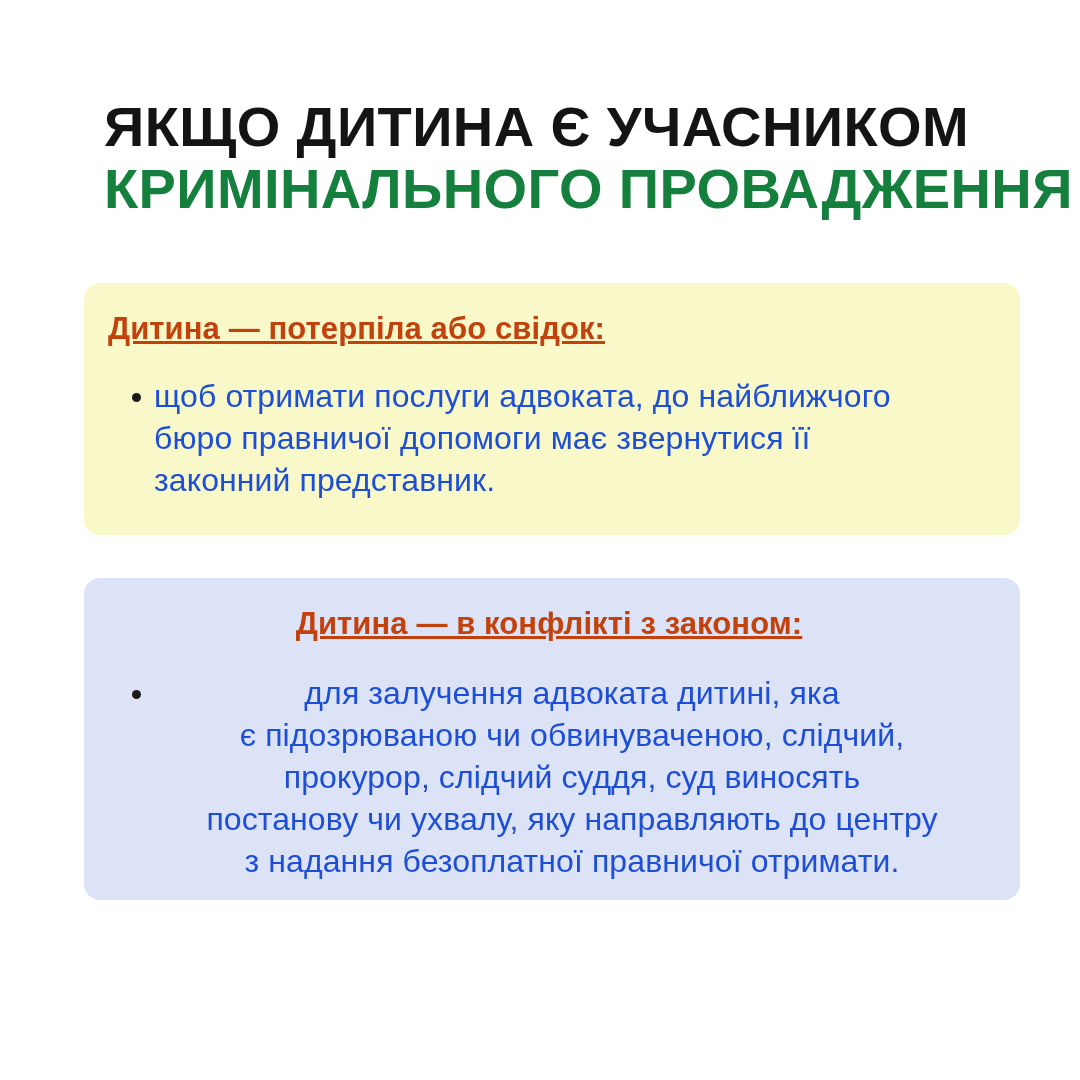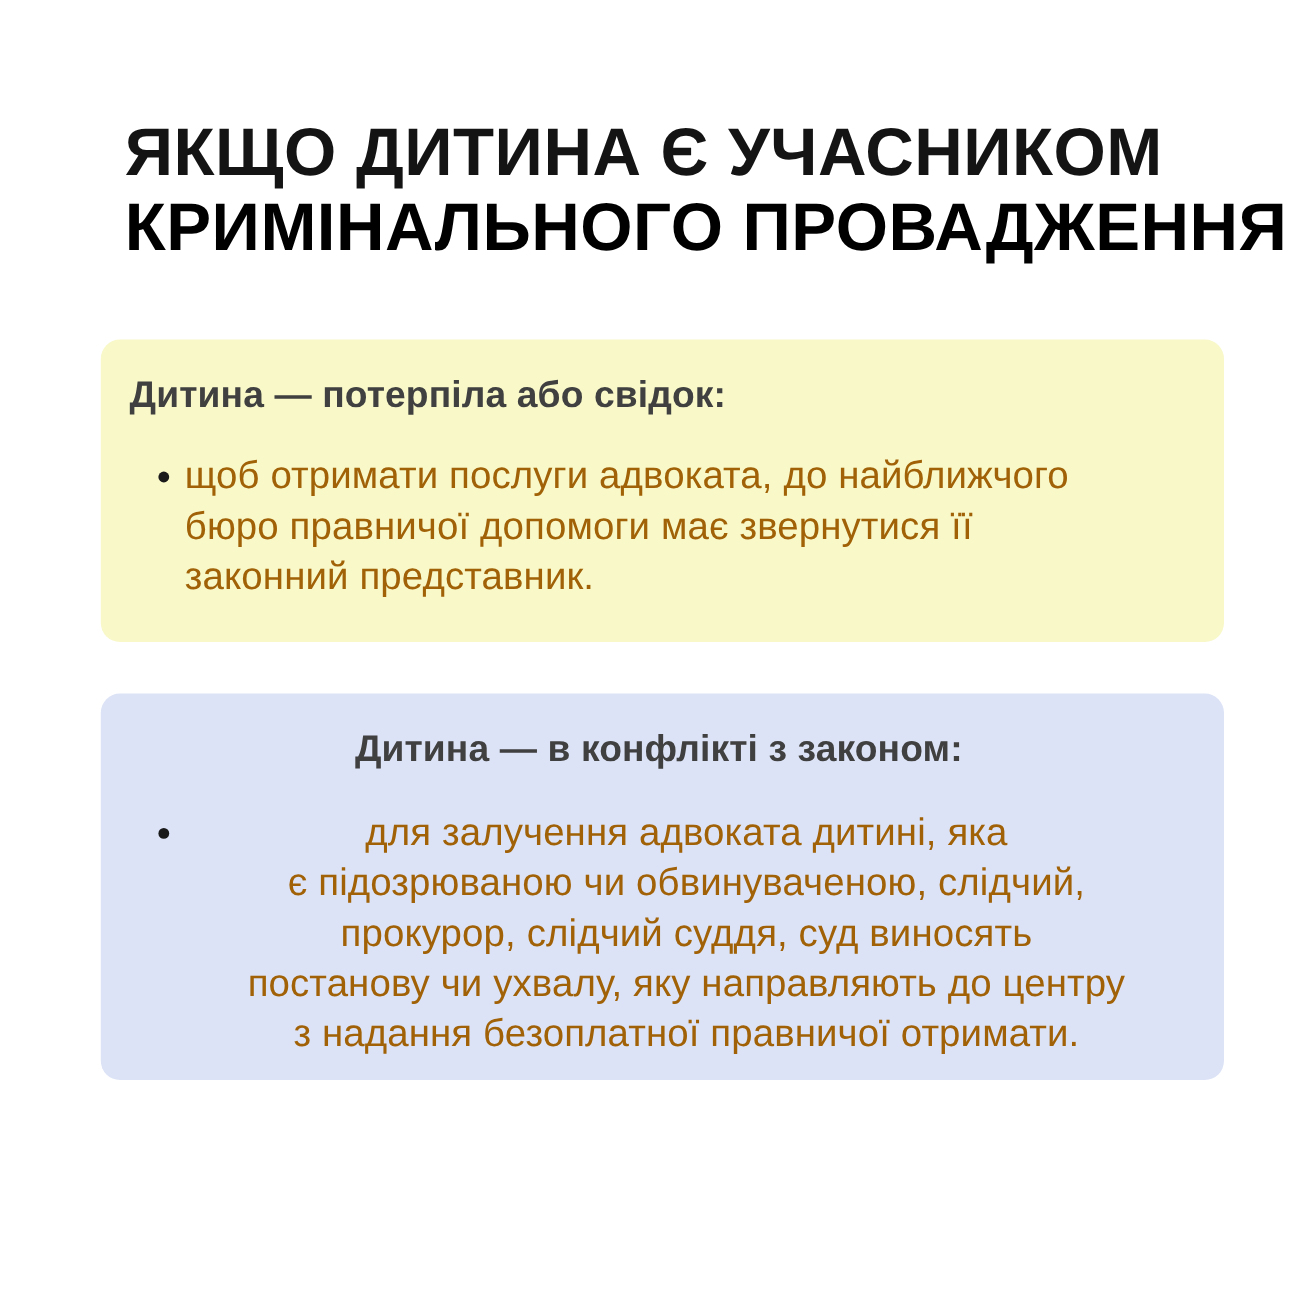"КРИМІНАЛЬНОГО ПРОВАДЖЕННЯ" span.title-line { color: #000000 -> #15803d }
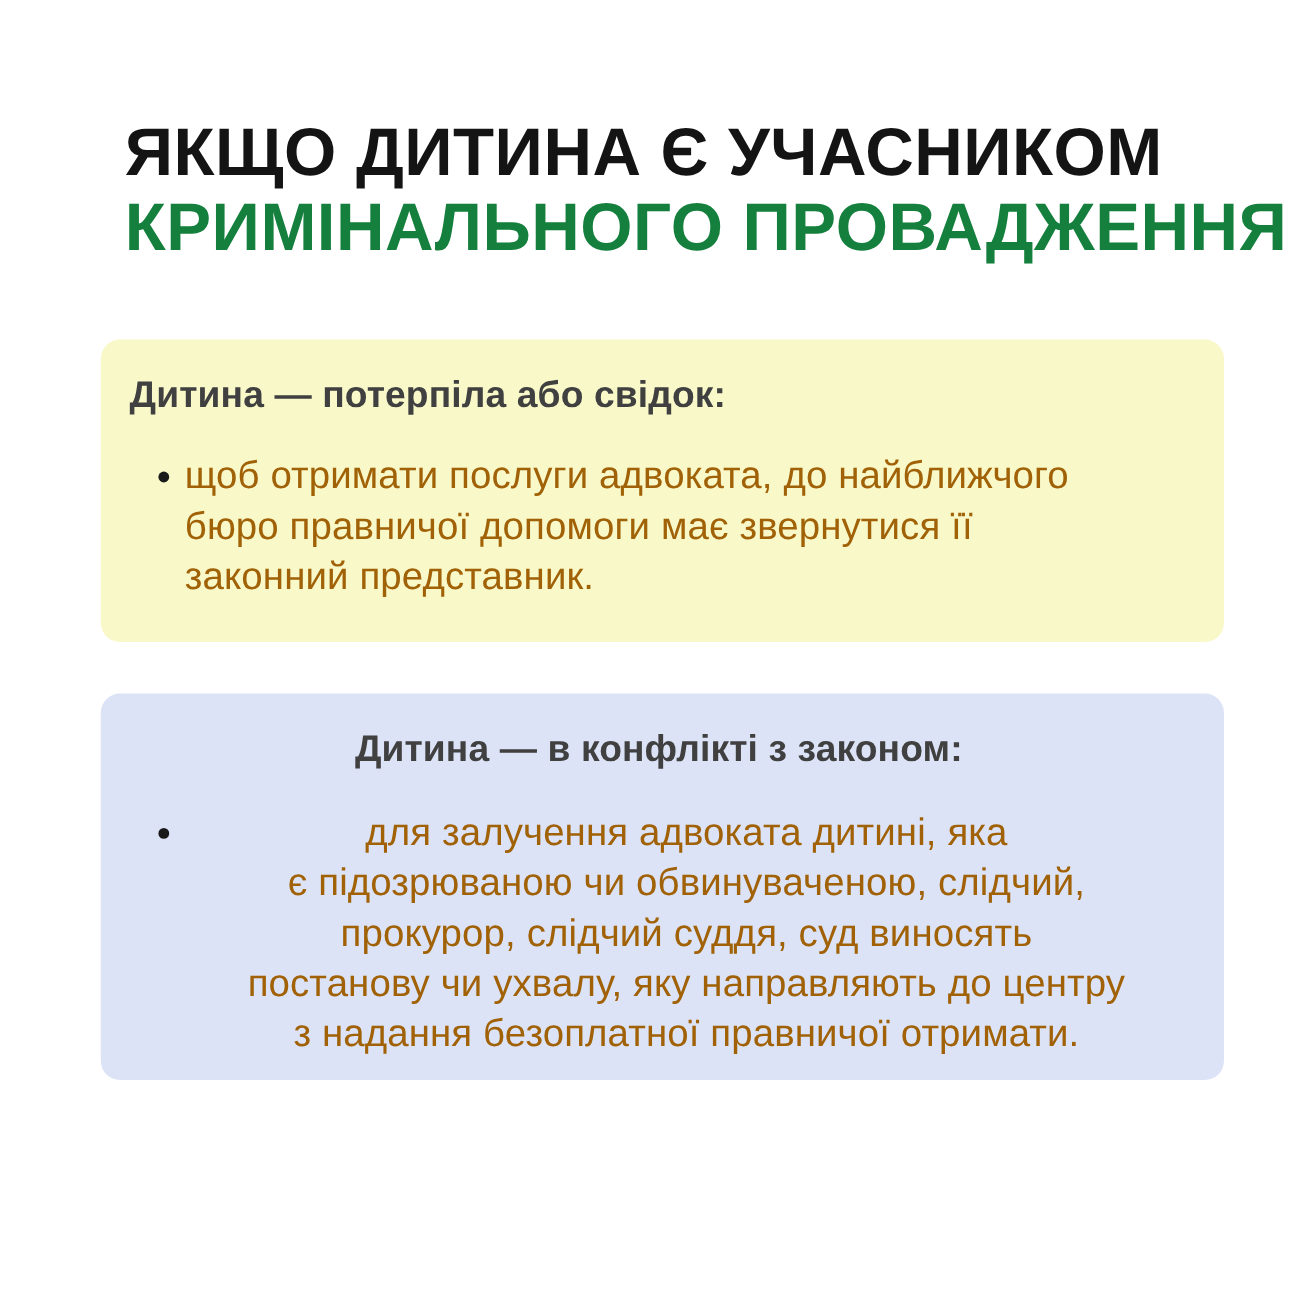"Дитина — потерпіла або свідок:" .card-heading { color: #404040 -> #c2410c; text-decoration: none -> underline }
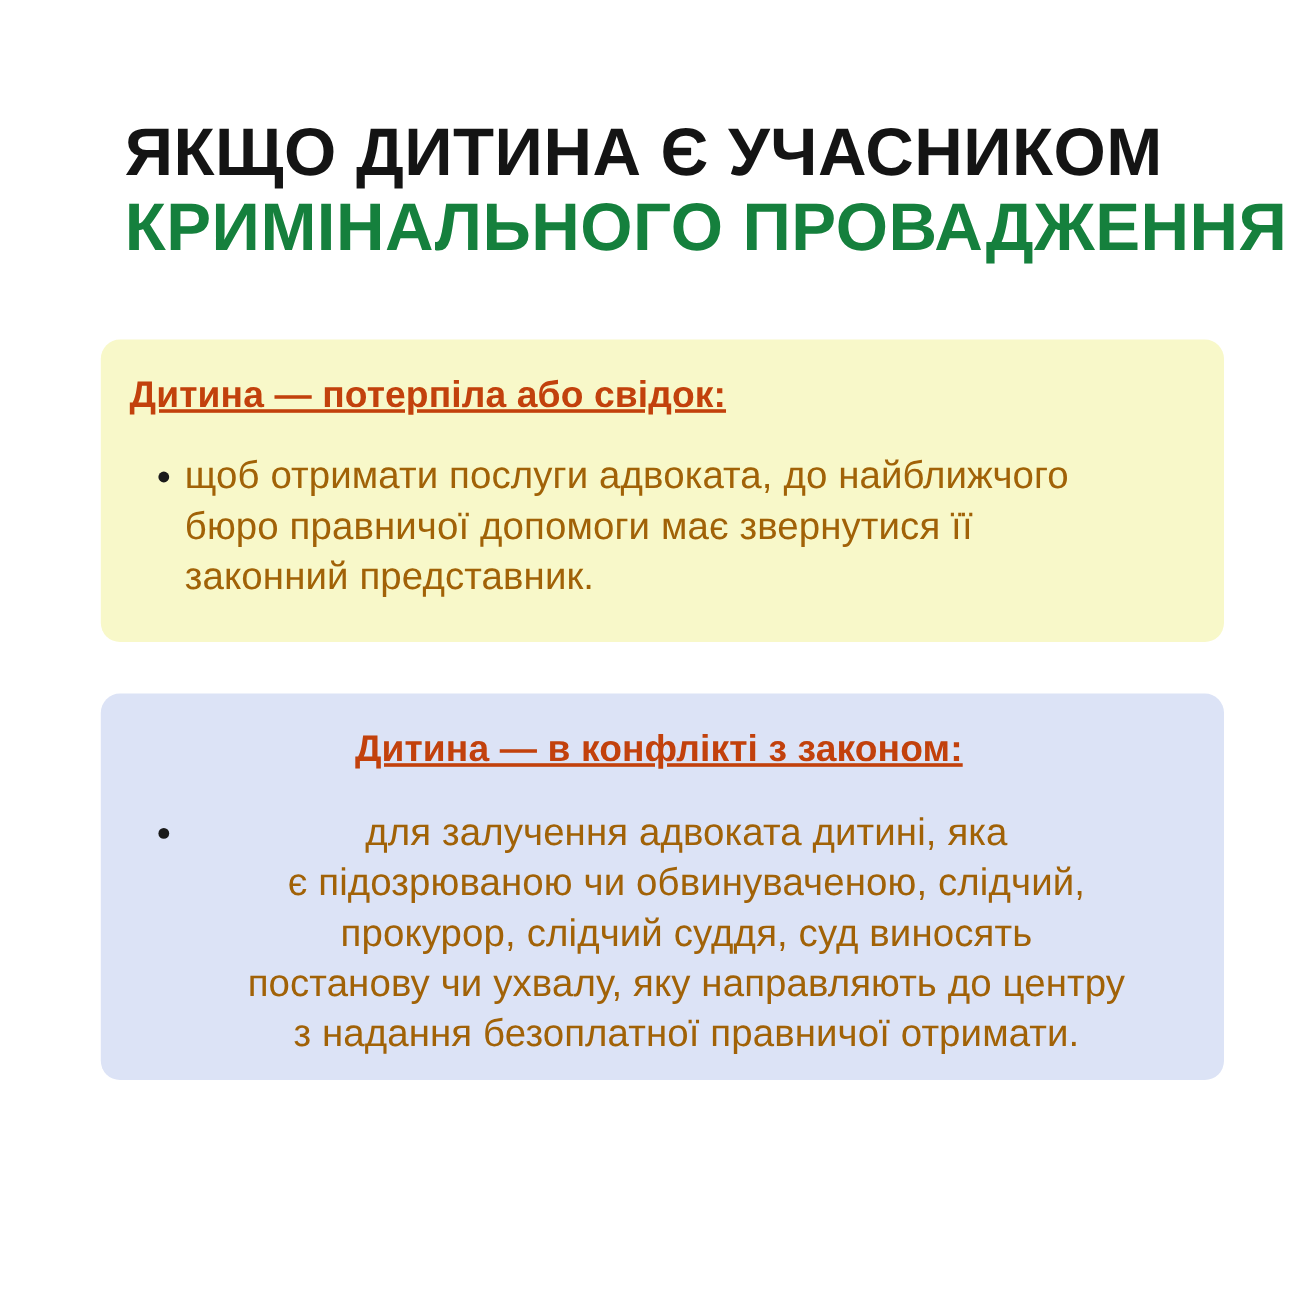"щоб отримати послуги адвоката, до" .bullet-item { color: #a16207 -> #1d4ed8 }
